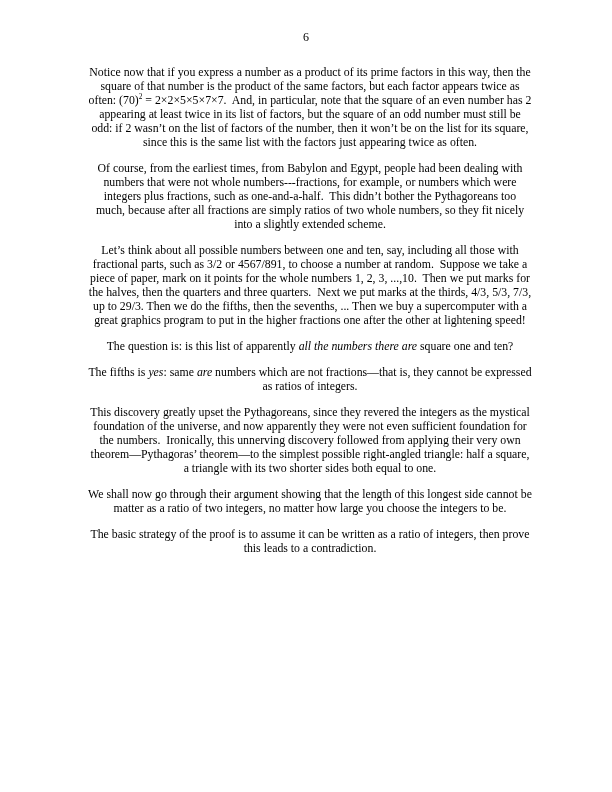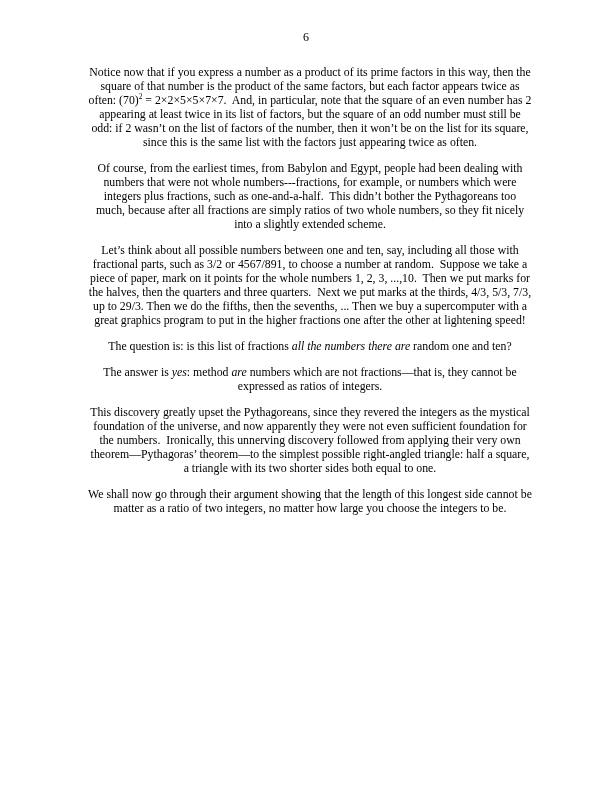"The question is: is this" span { text: fractions -> apparently }
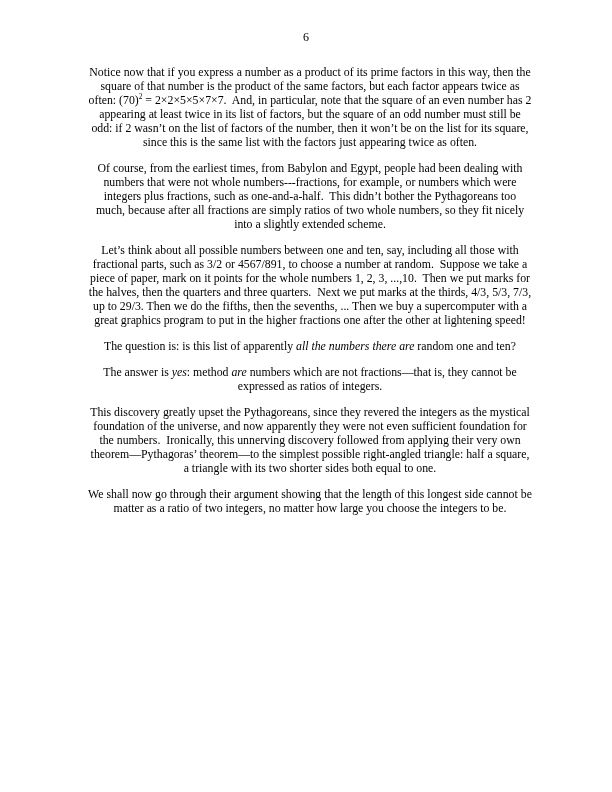"random one and ten?" span { text: random -> square }
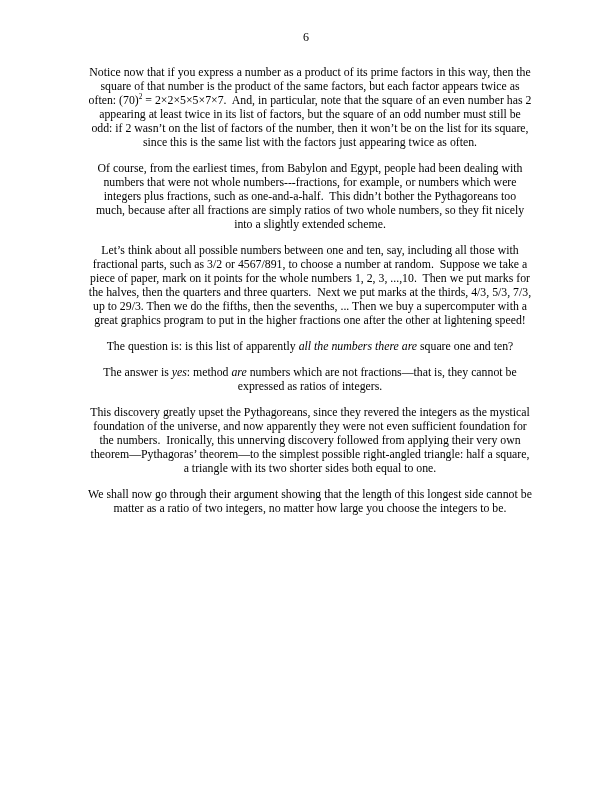"The answer is" span { text: answer -> fifths }
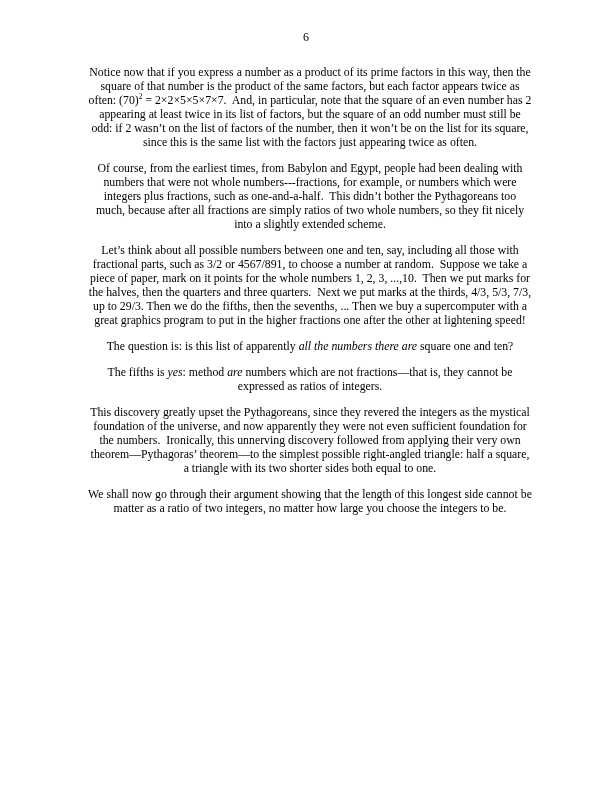": method" span { text: method -> same }
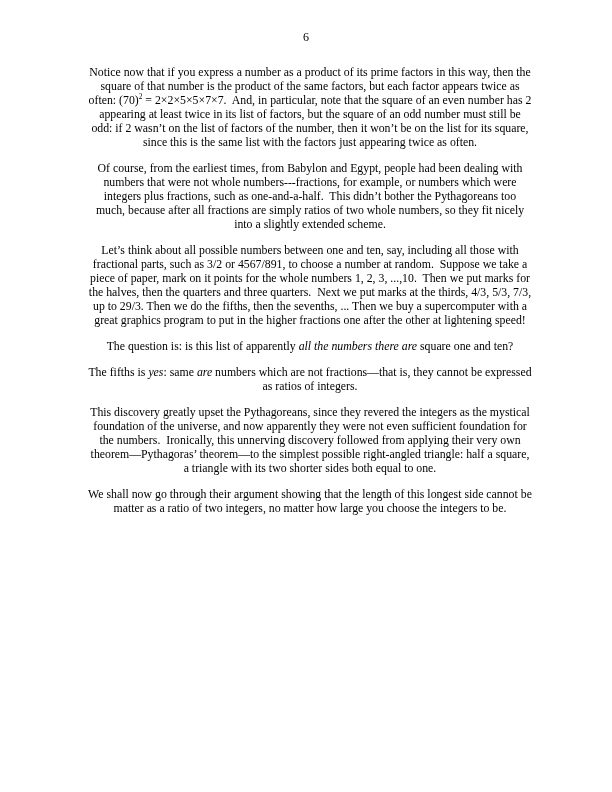"The basic strategy of the" p.para { html: none -> <p><span>The basic strategy of the proof is to assume it can be written as a ratio of integers, then prove this leads to a contradiction.</span></p> }
